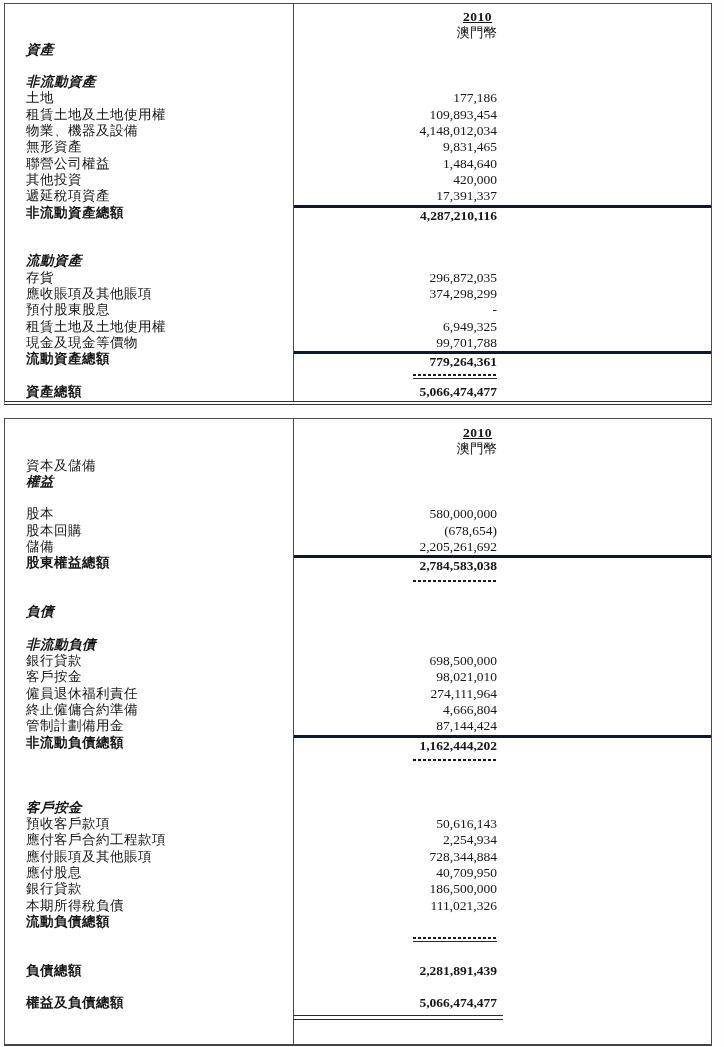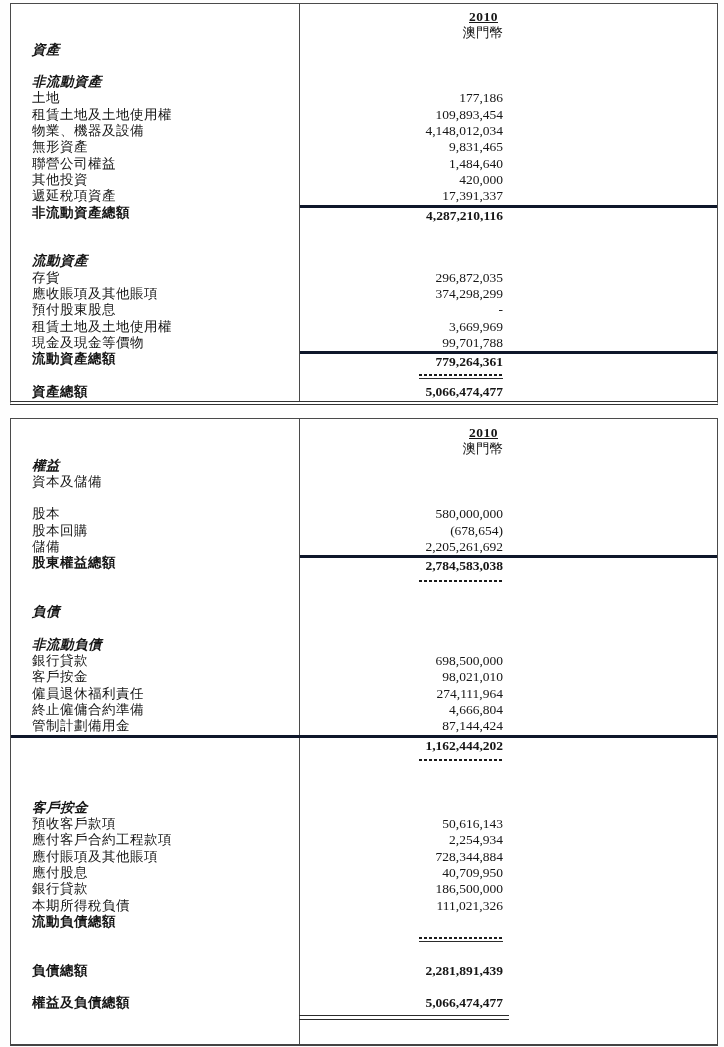"2010" .fin-table { left: 10px -> 4px }
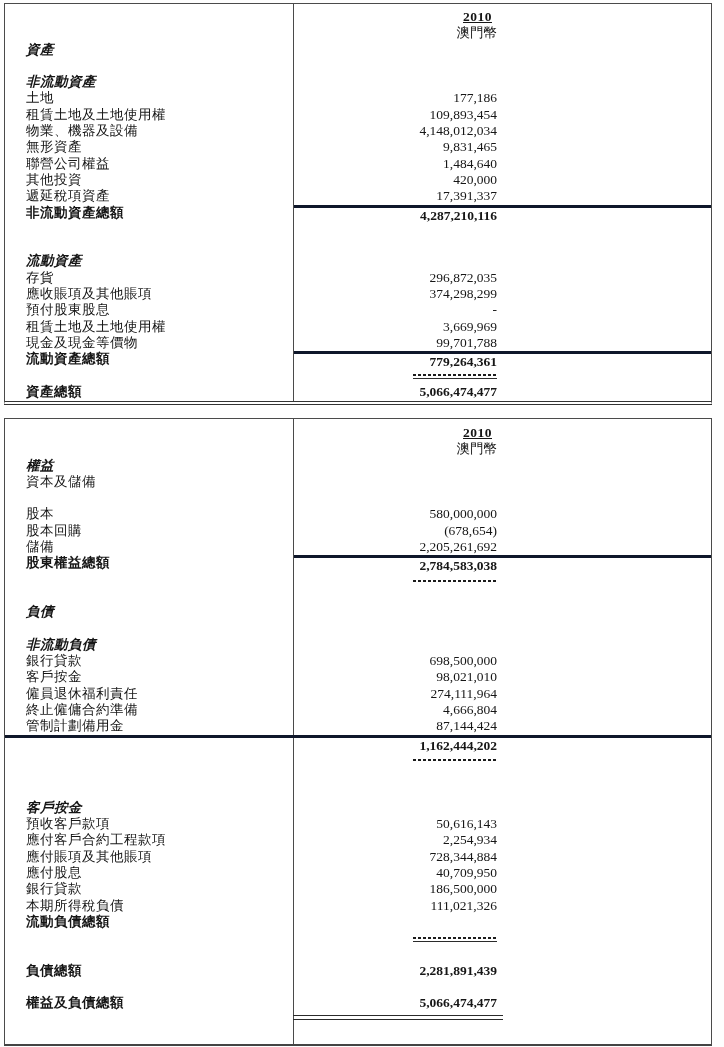"3,669,969" div.cell-value { text: 3,669,969 -> 6,949,325 }
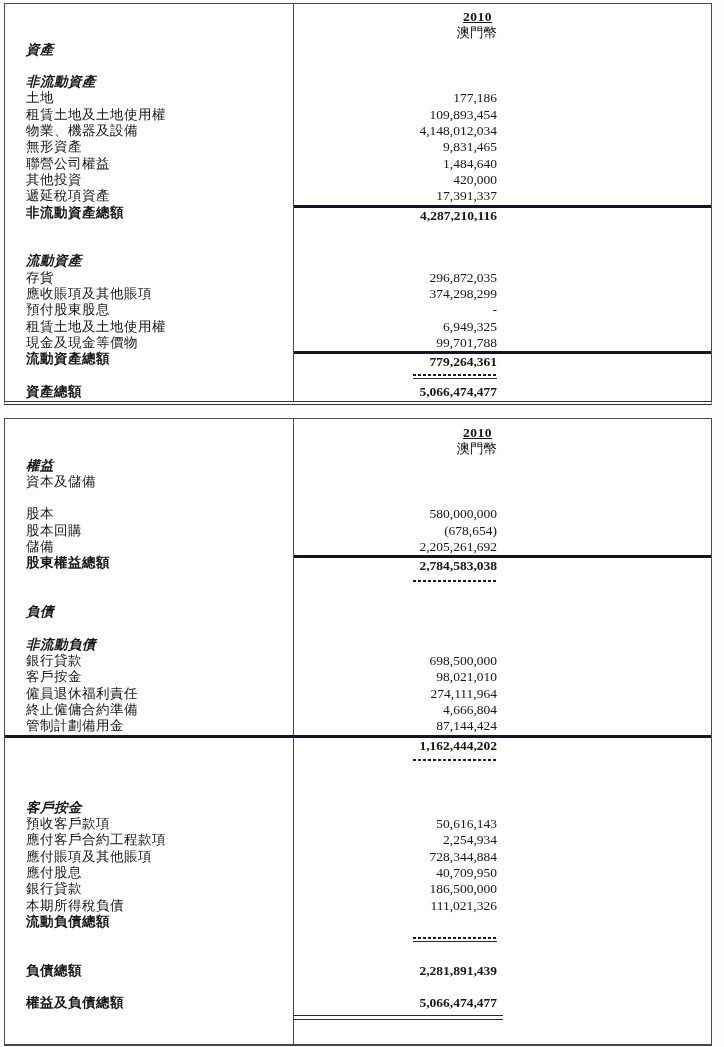"權益" div.row { order: before "資本及儲備" -> after "資本及儲備" }
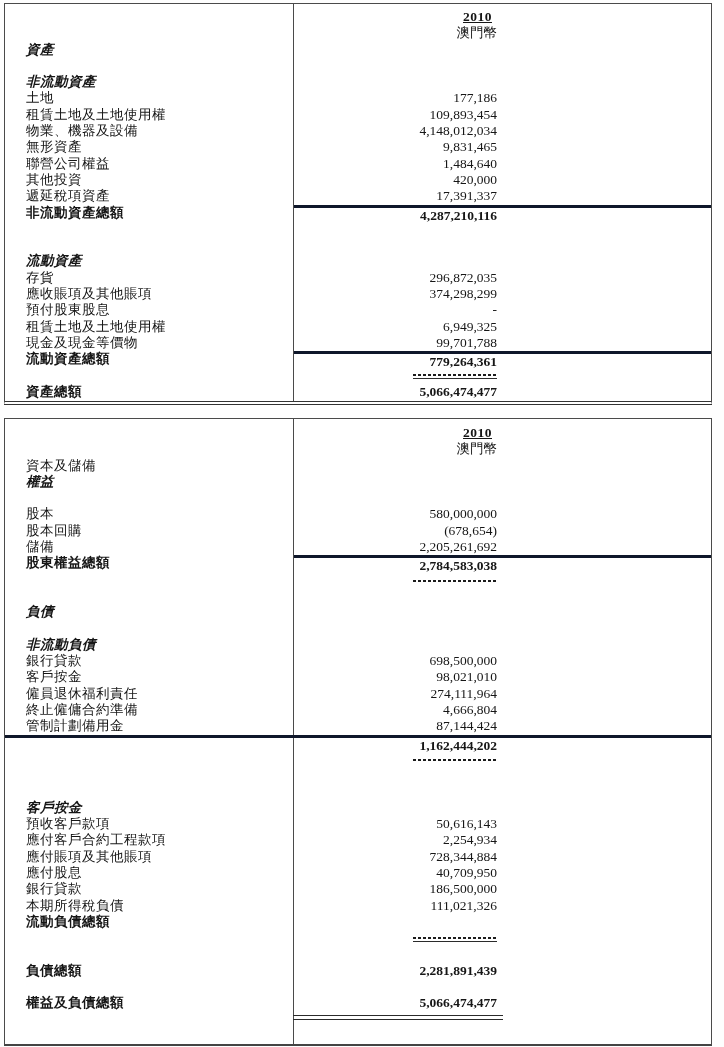"非流動負債總額" div.cell-label { html: none -> <div>非流動負債總額</div> }
